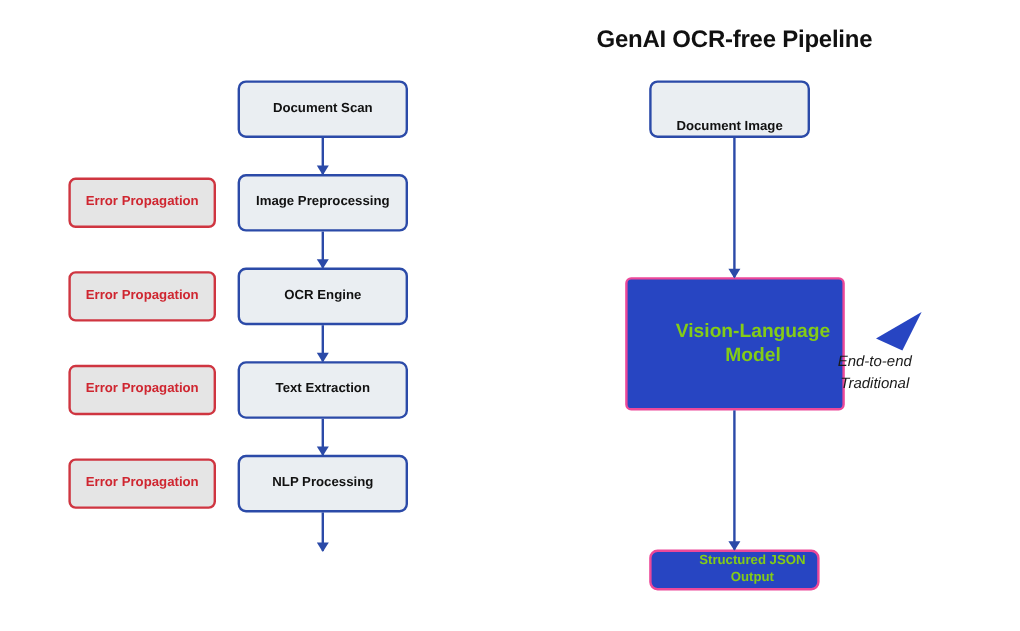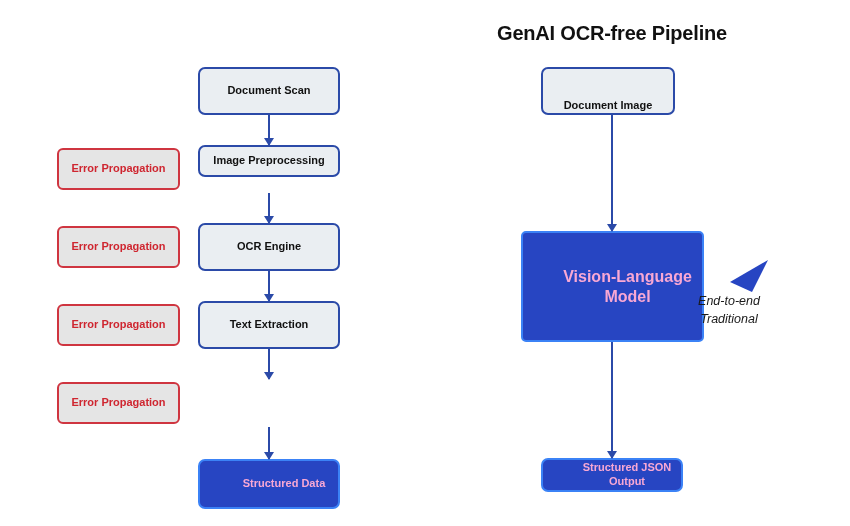"Image Preprocessing" div.node { height: 32px -> 48px }
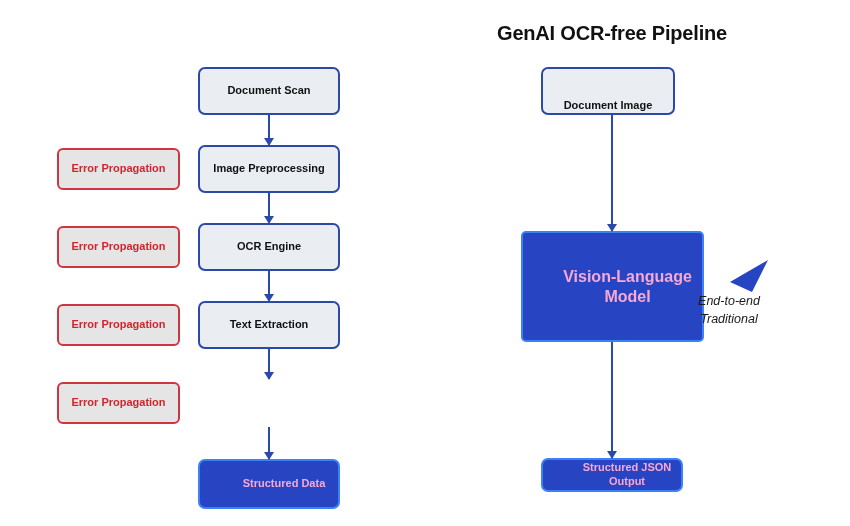"Vision-Language Model" .node.solid { border: 2px solid #3b82f6 -> 2px solid #ec4899; color: #f9a8d4 -> #84cc16 }
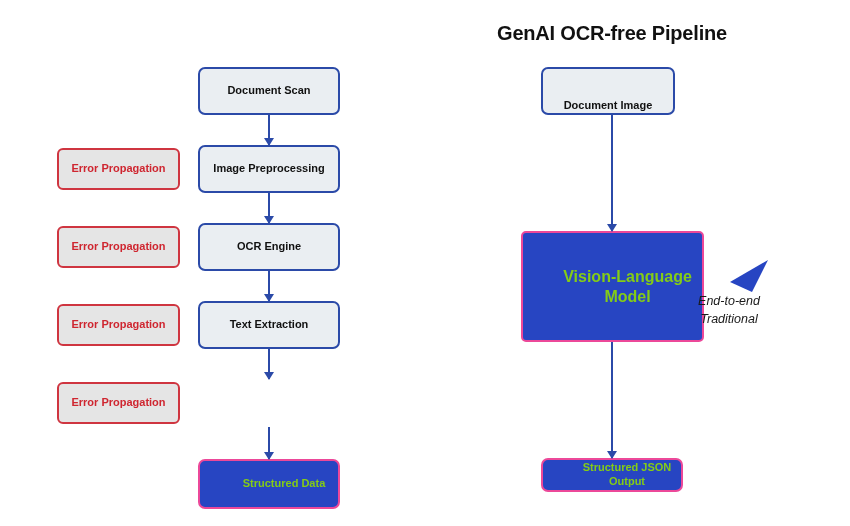"NLP Processing" div.node { html: none -> <div> <span>NLP Processing</span> </div> }
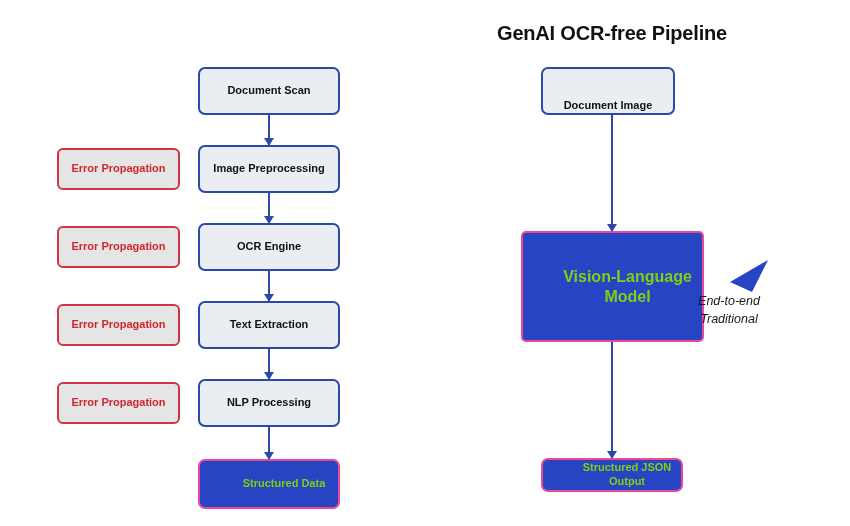"Structured Data" div.node { html: <div> <span>Structured Data</span> </div> -> none }
